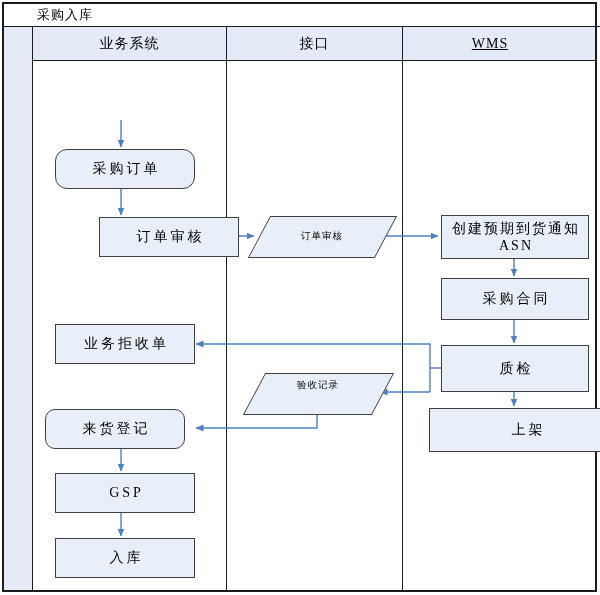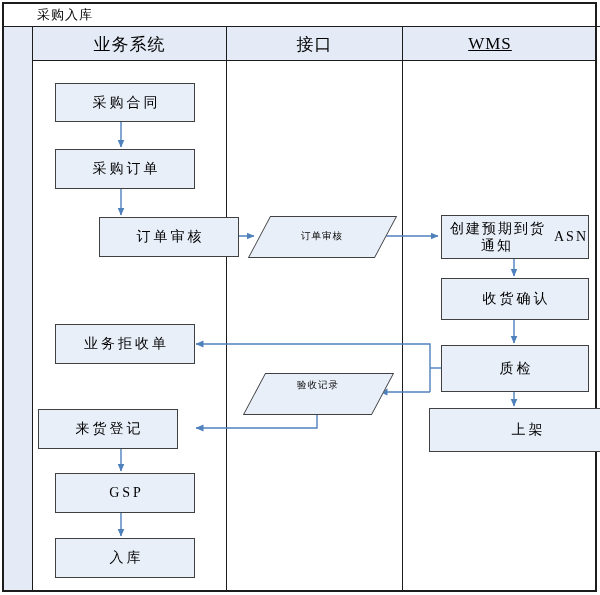"业务系统" .lane-label { font-size: 17px -> 14px }
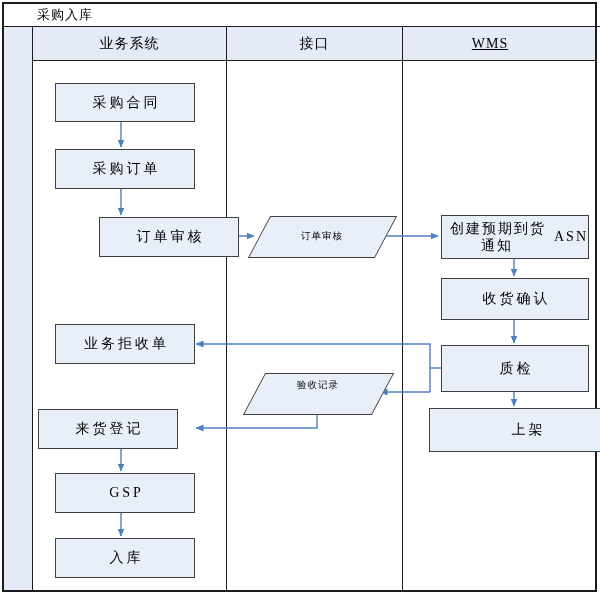"采购合同" div.node { html: <div>采购合同</div> -> none }
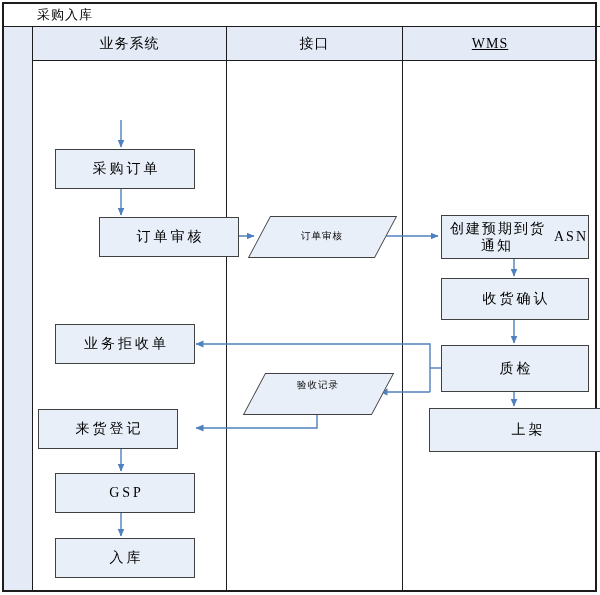"采购订单" div.node { border-radius: none -> 12px }
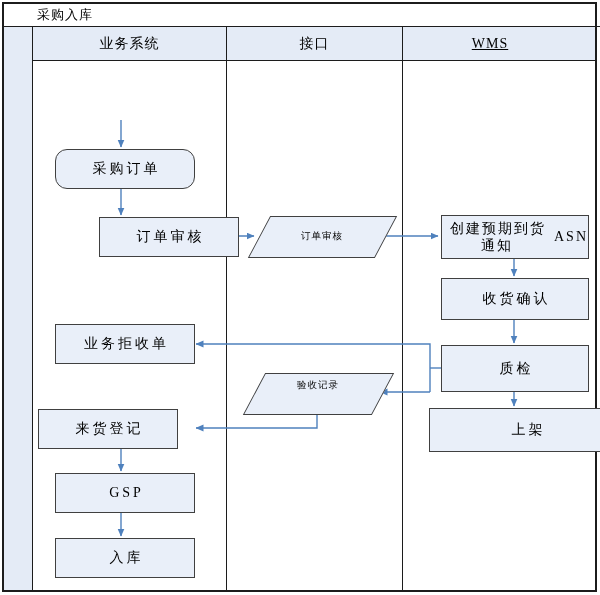"创建预期到货通知" div.node { flex-direction: row -> column }
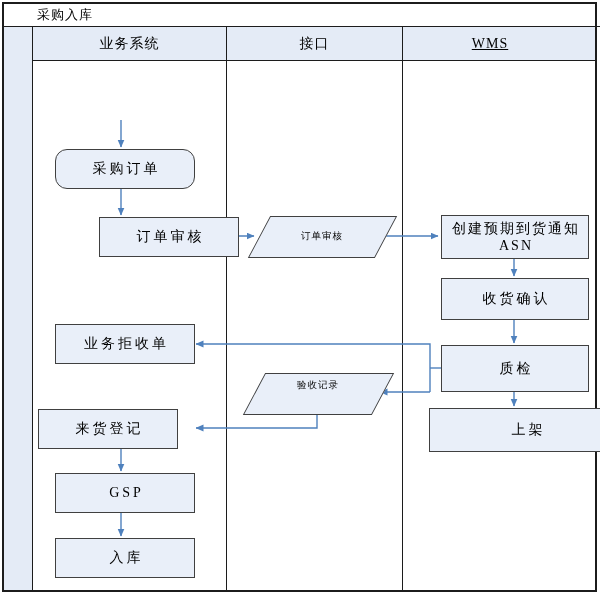"收货确认" div.node { text: 收货确认 -> 采购合同 }
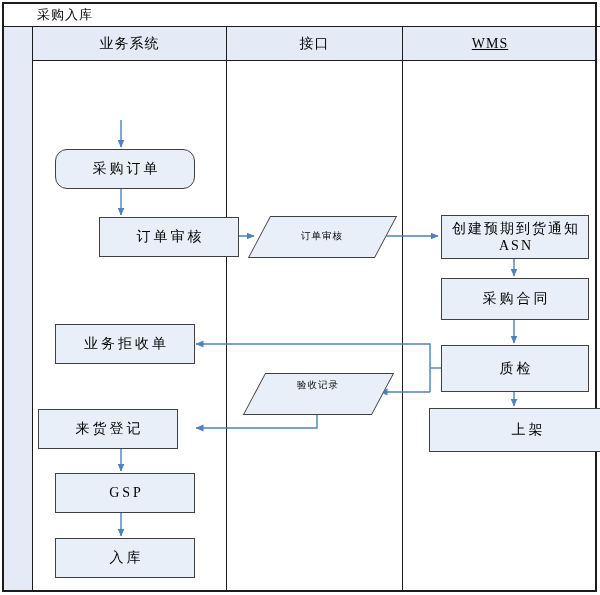"来货登记" div.node { border-radius: none -> 10px; left: 38px -> 45px }
